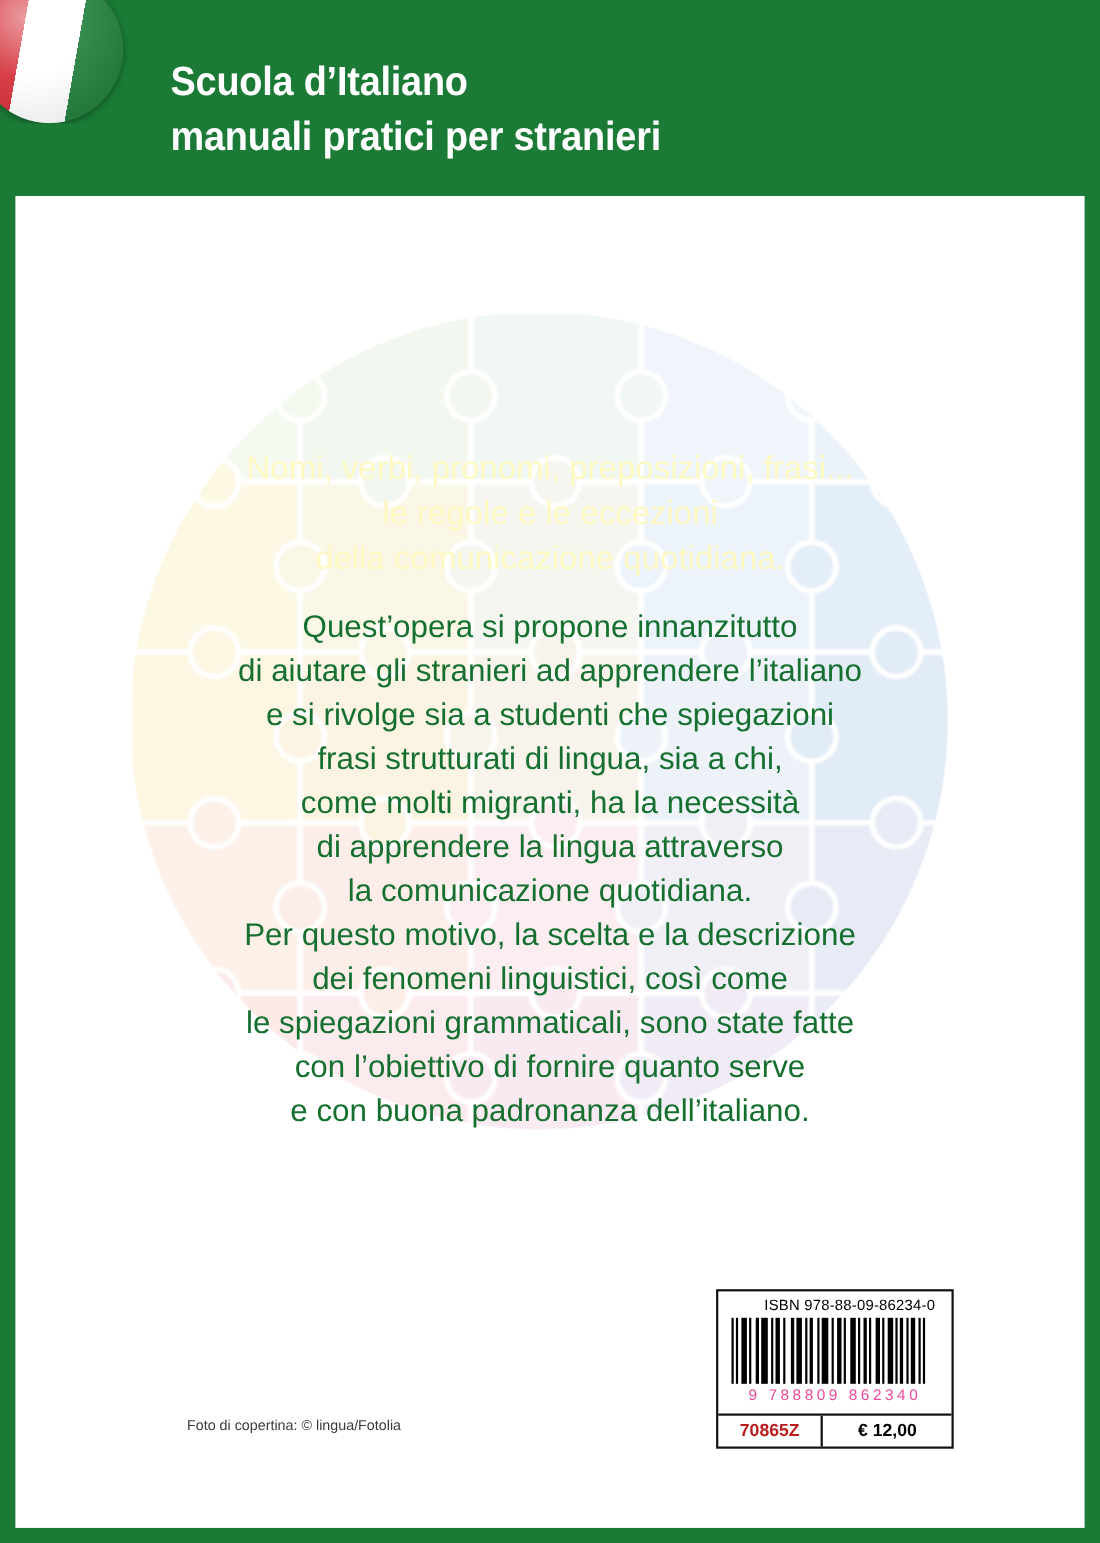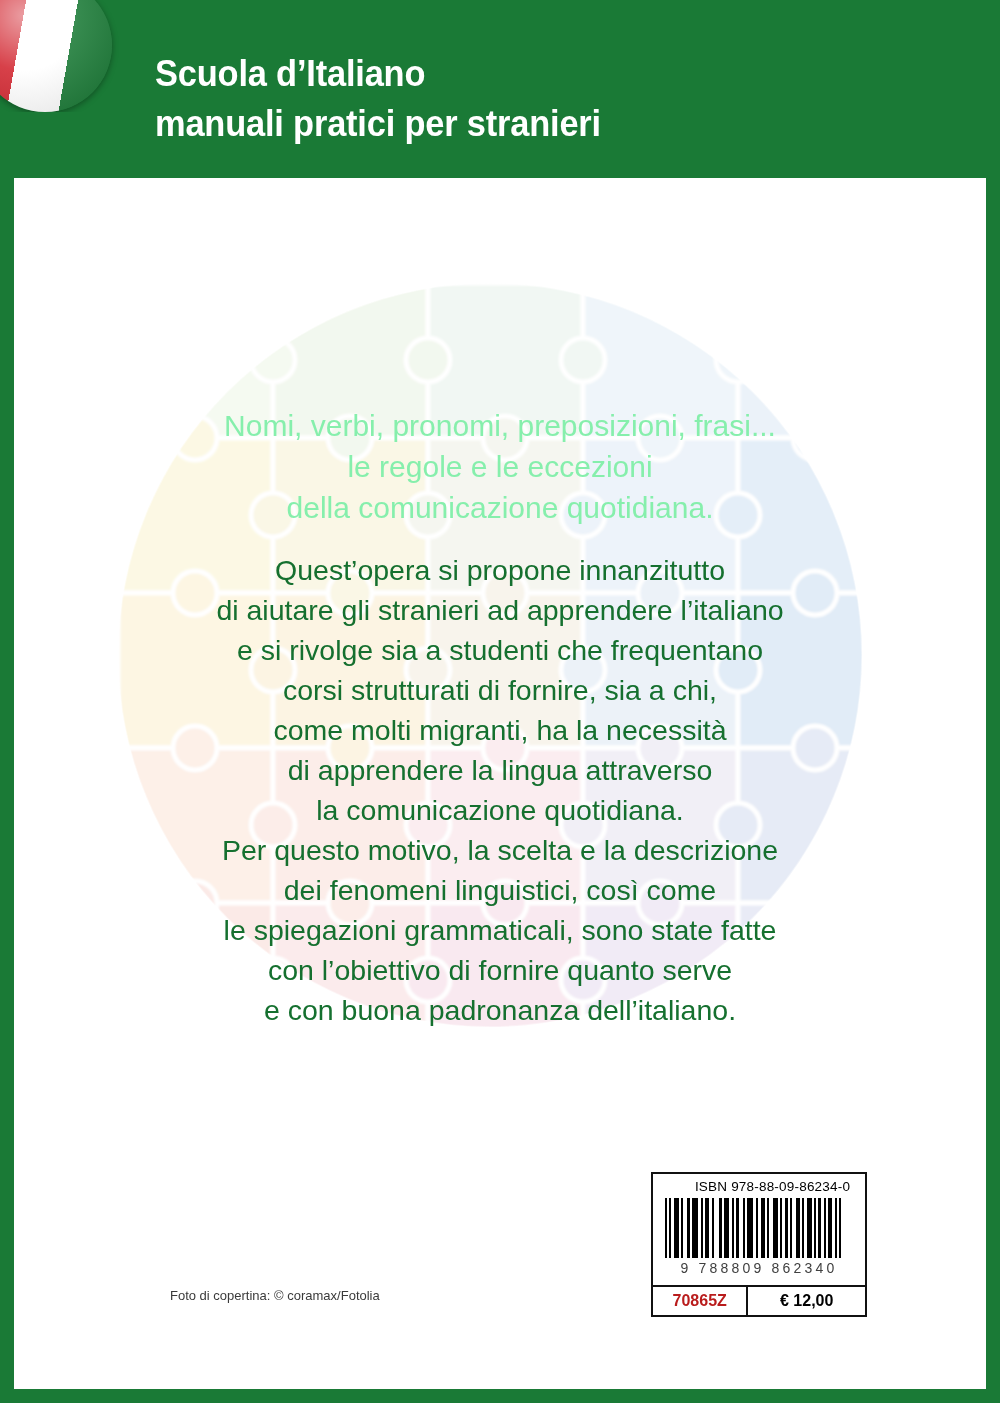"Nomi, verbi, pronomi, preposizioni," .lead { color: #86efac -> #fef9c3 }
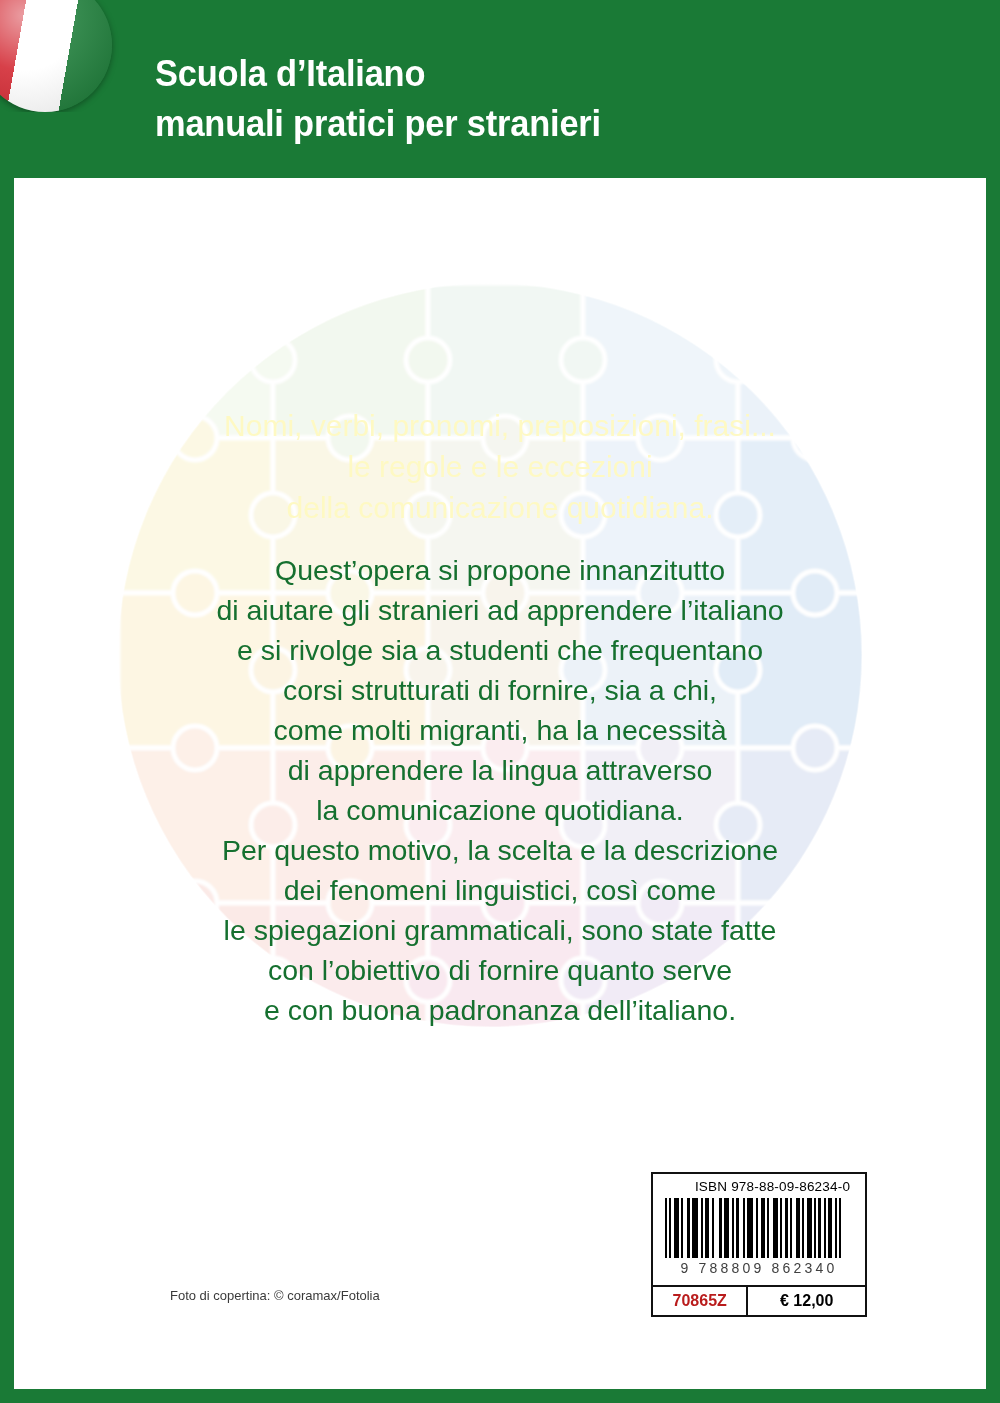"e si rivolge sia a" div { text: frequentano -> spiegazioni }
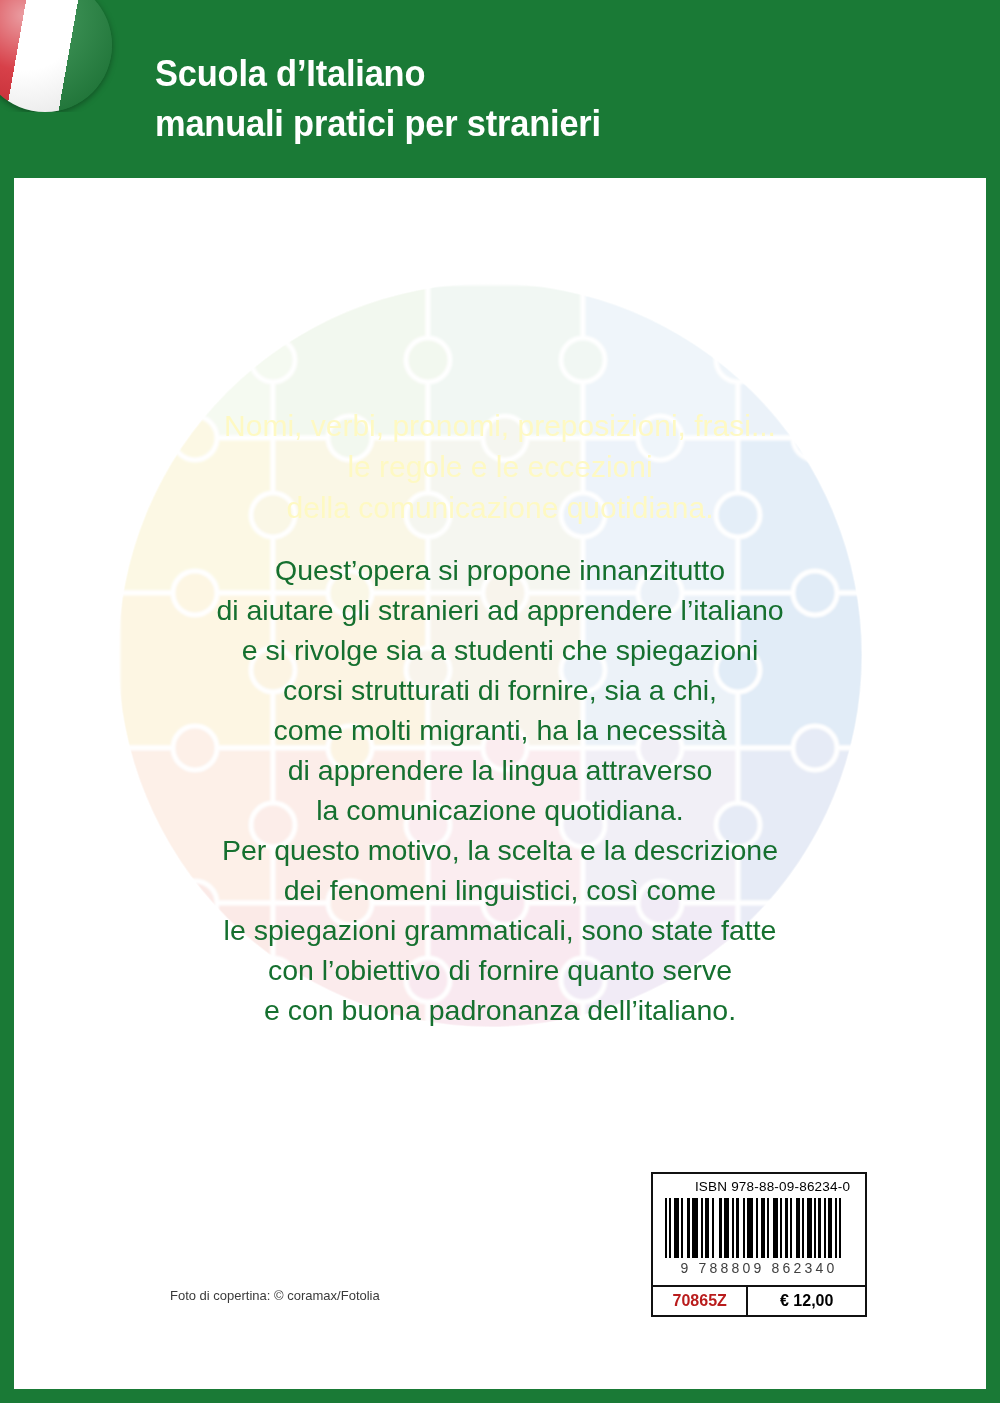"corsi strutturati di fornire, sia" div { text: corsi strutturati di fornire -> frasi strutturati di lingua }
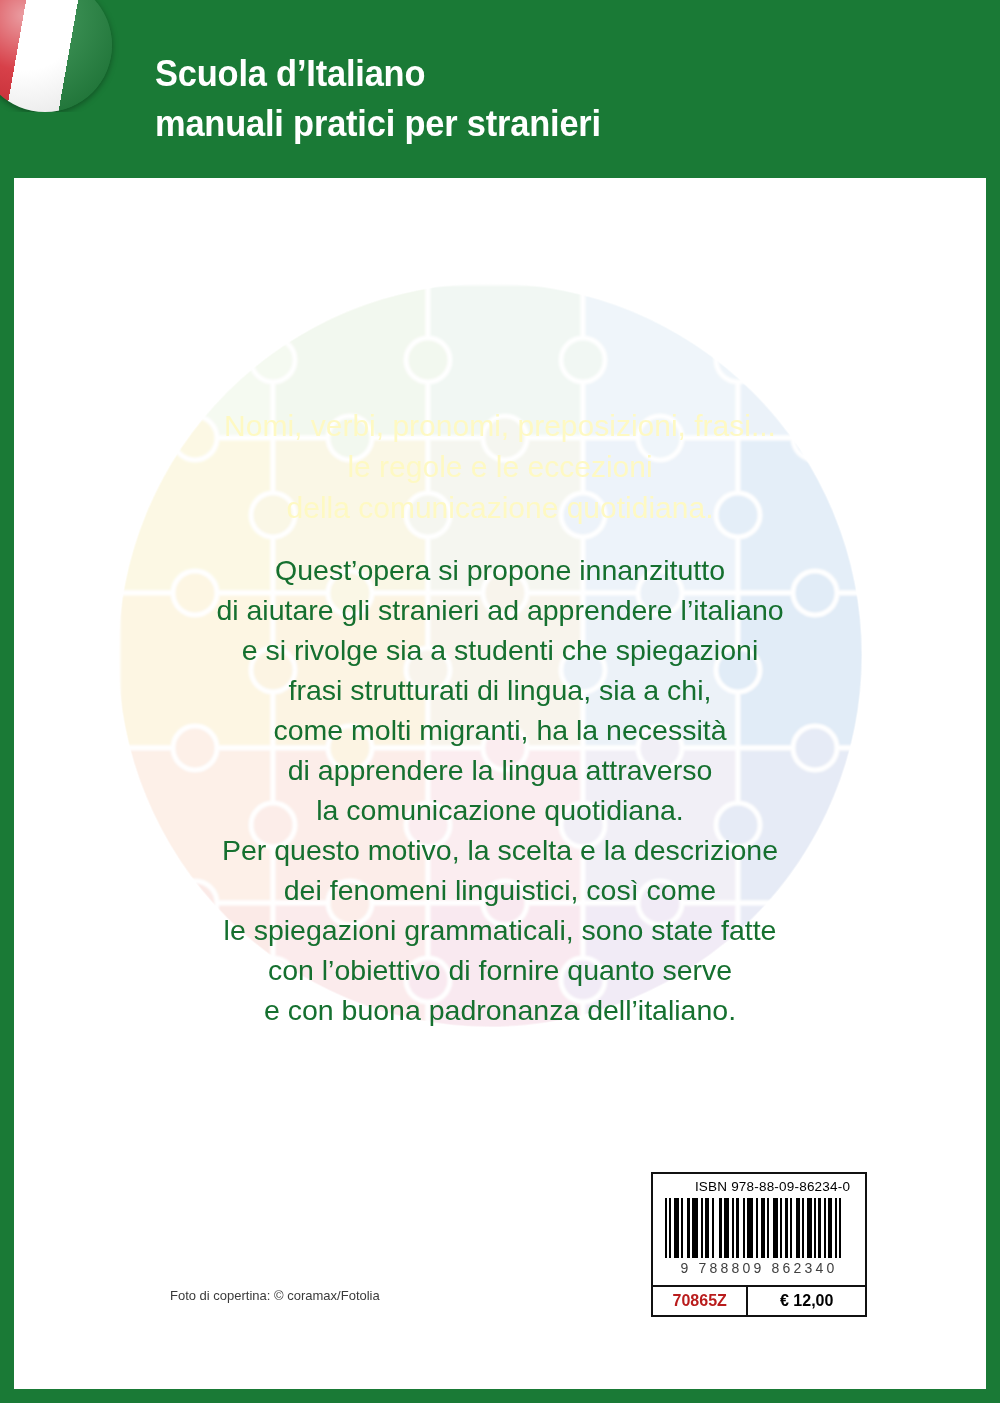"9 788809 862340" .ean-digits { color: #404040 -> #ec4899 }
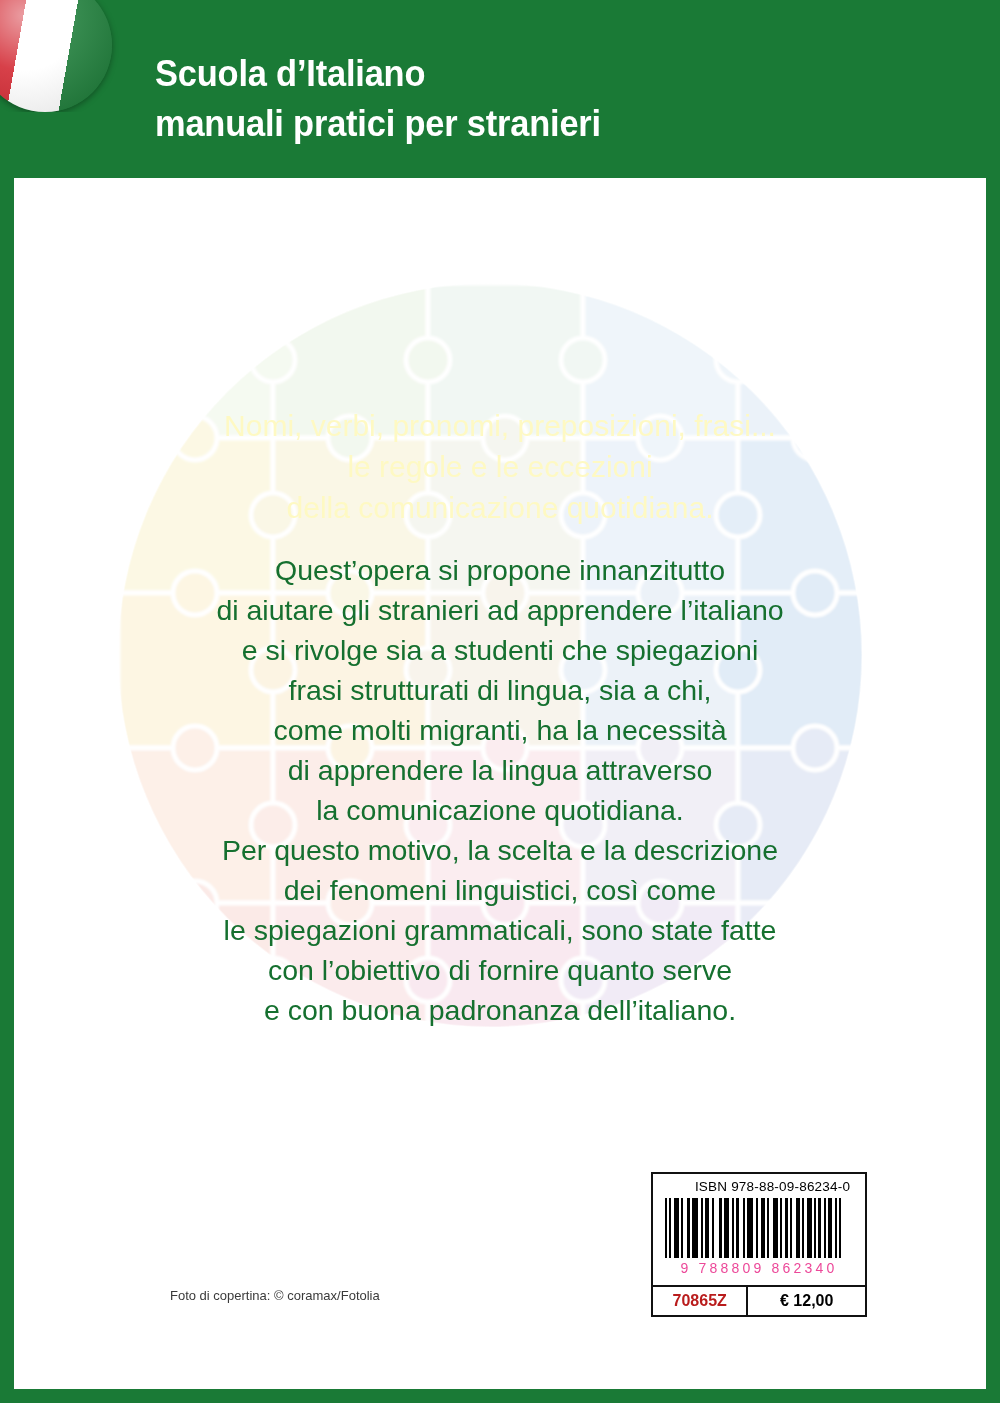"Foto di copertina: © coramax/Fotolia" div.photo-credit { text: coramax/Fotolia -> lingua/Fotolia }
